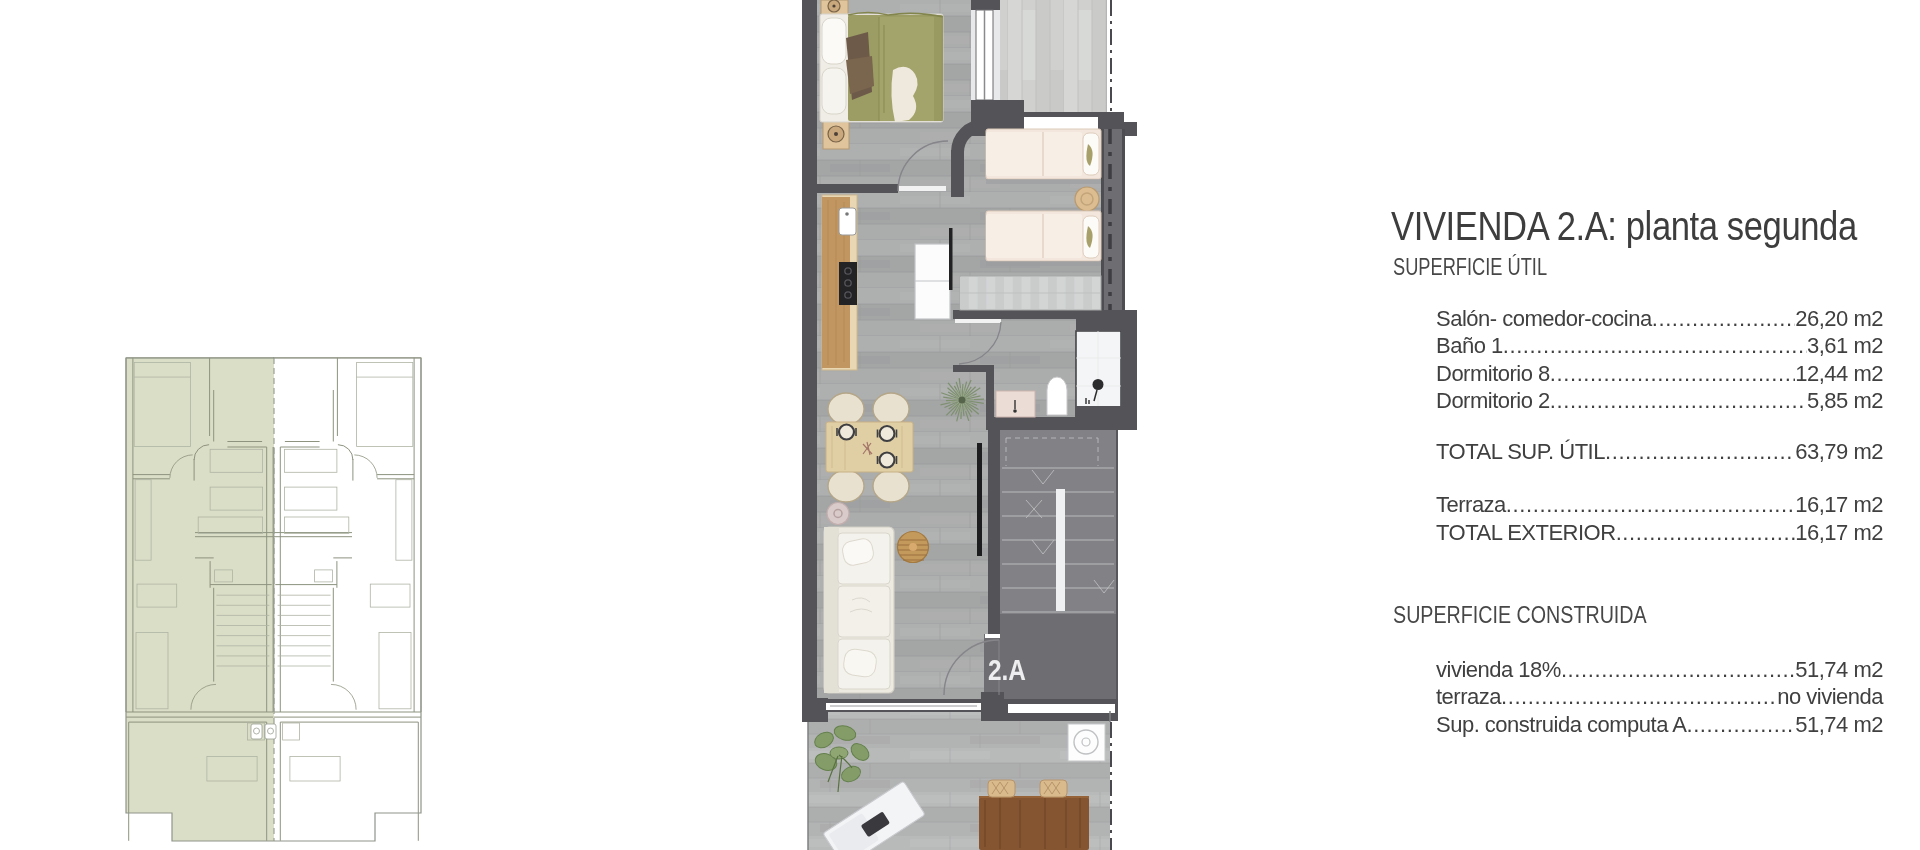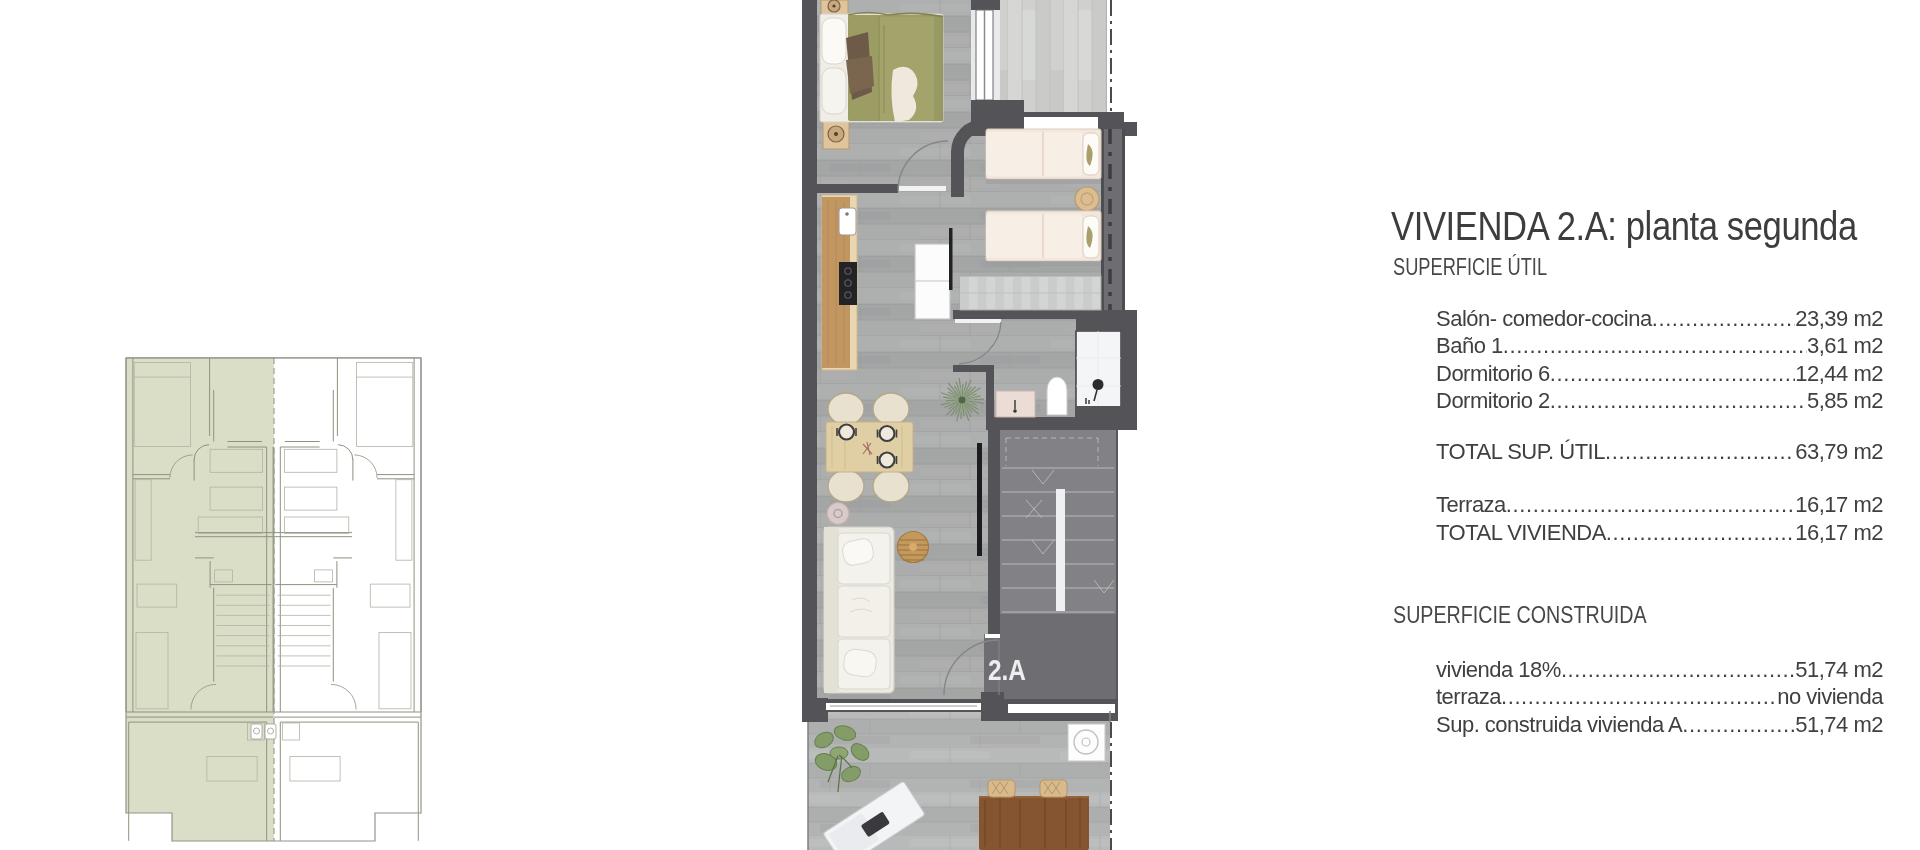"23,39 m2" span.vl { text: 23,39 -> 26,20 }
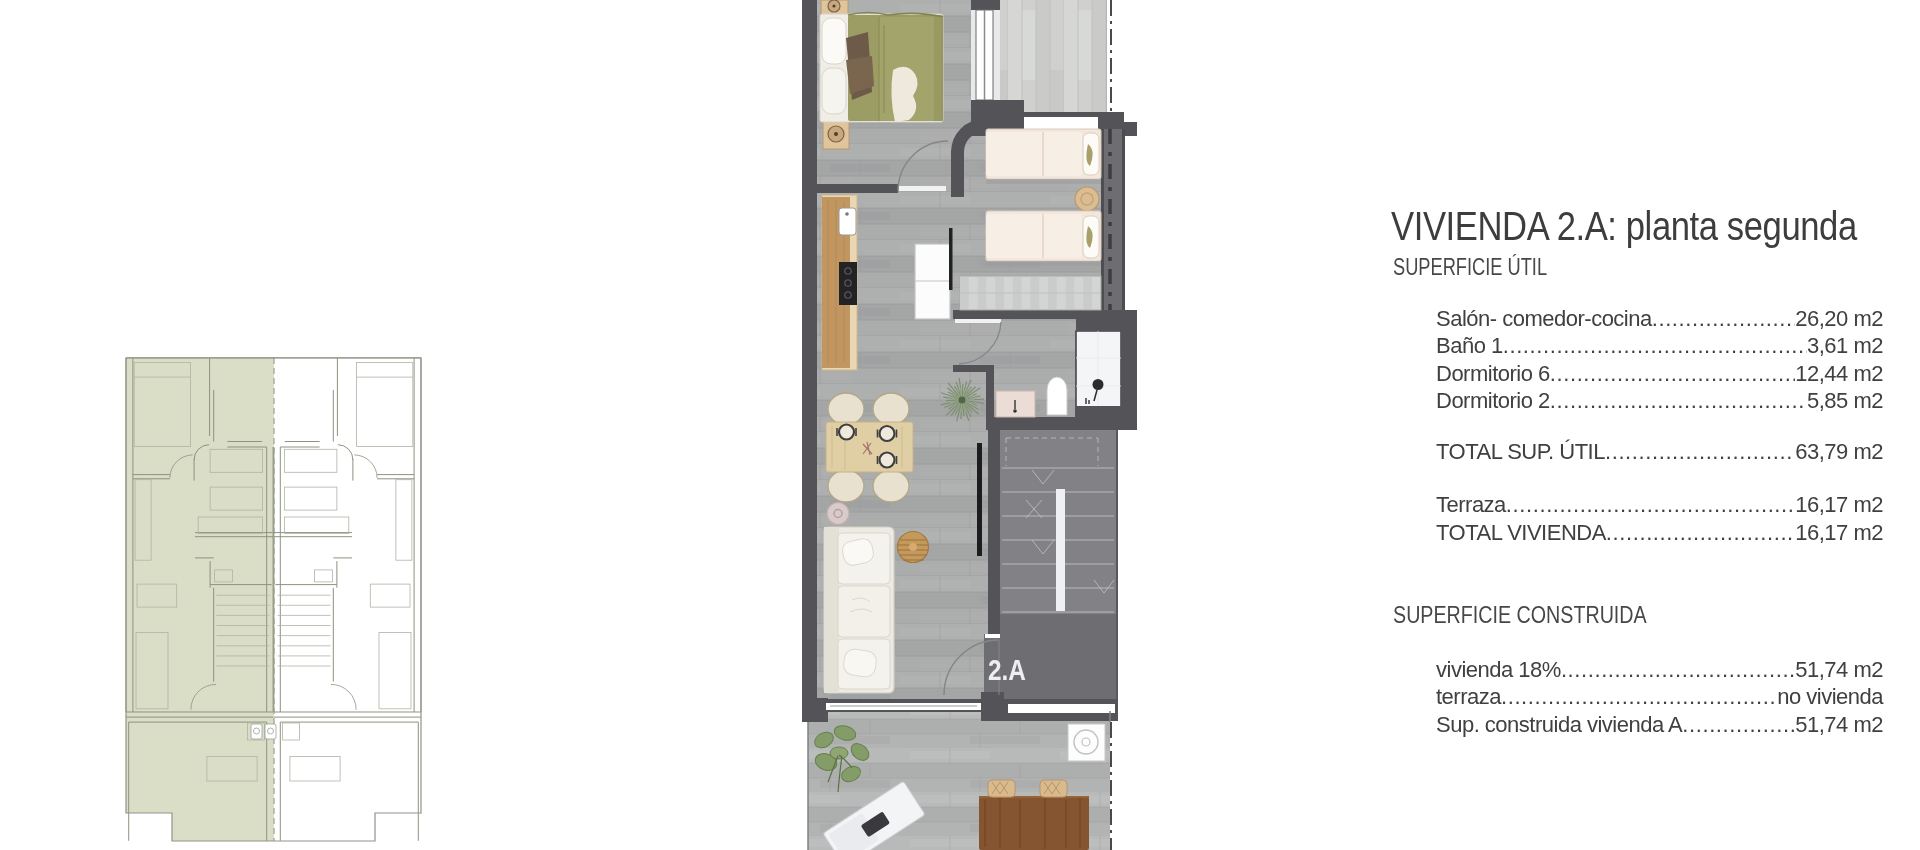"Dormitorio 6" span.lb { text: 6 -> 8 }
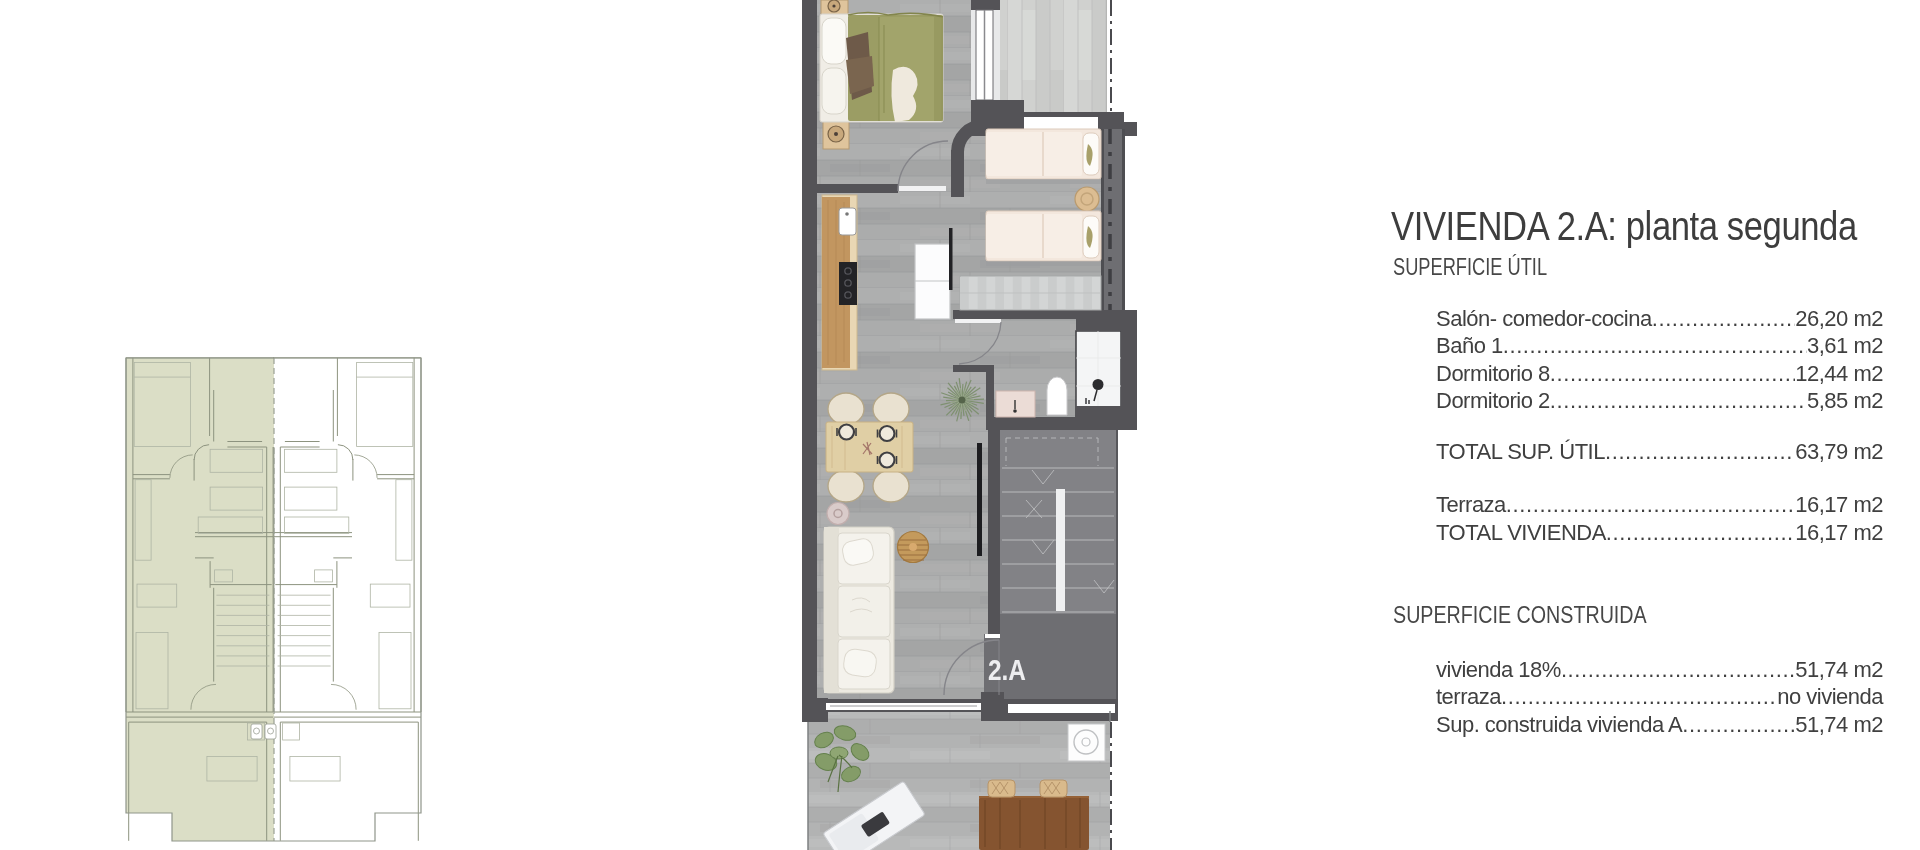"TOTAL VIVIENDA" span.lb { text: VIVIENDA -> EXTERIOR }
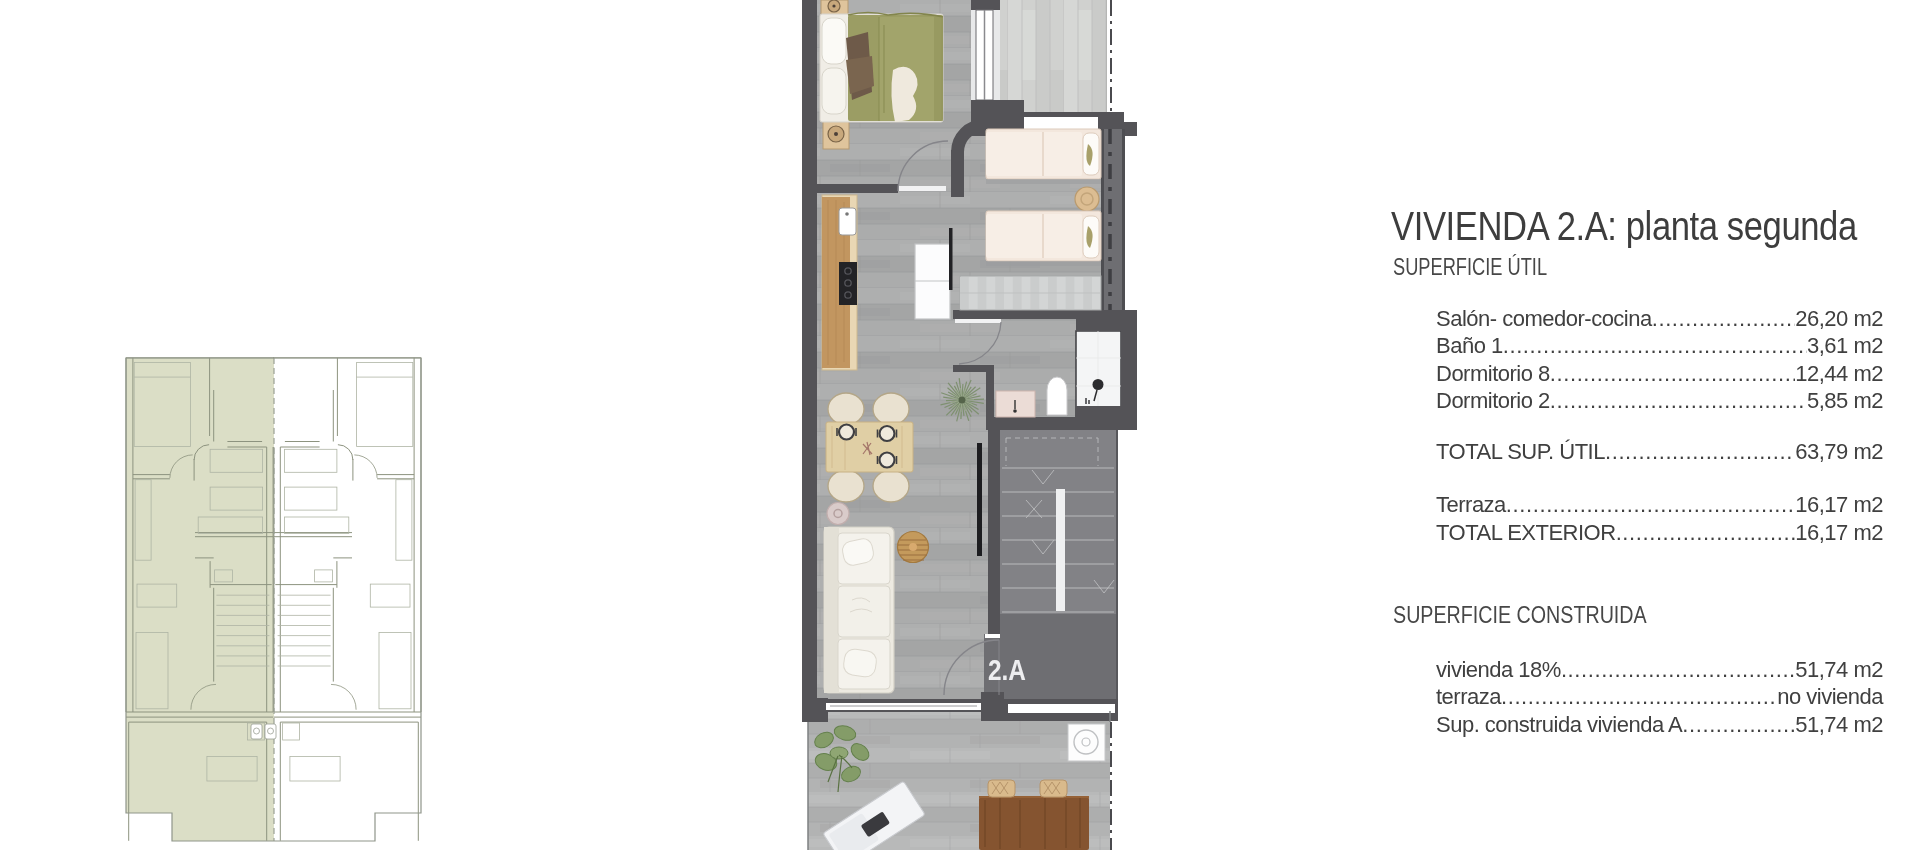"Sup. construida vivienda A" span.lb { text: vivienda -> computa }
